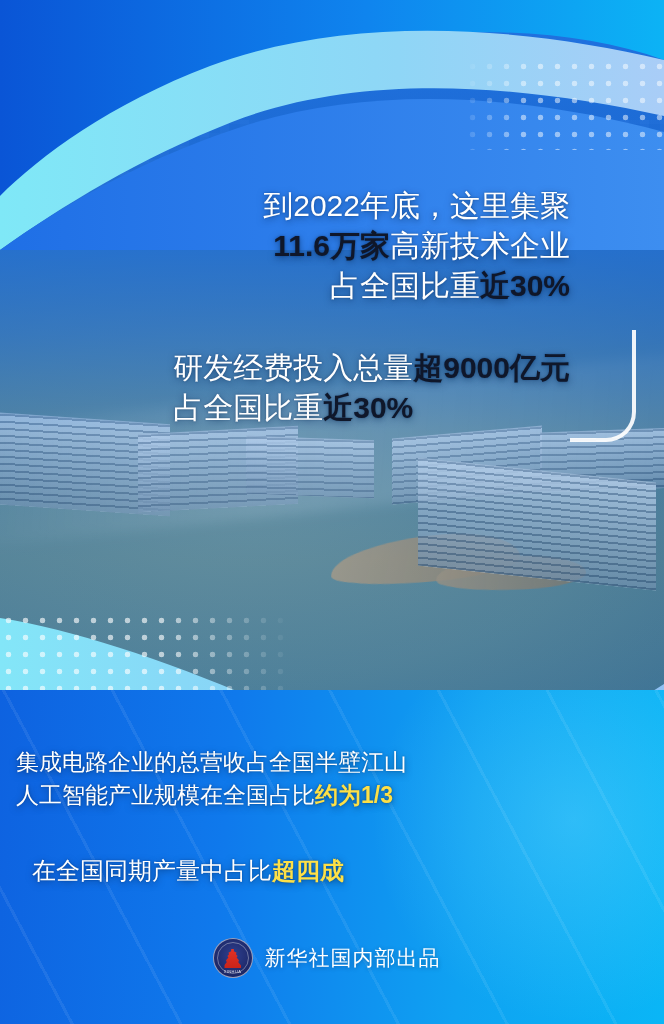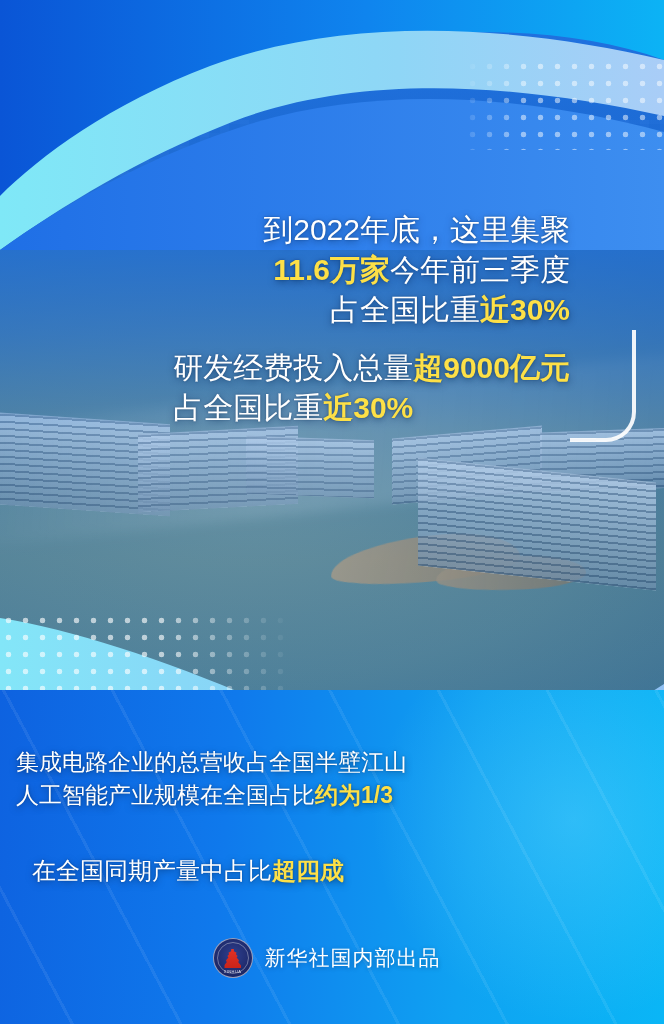"到2022年底，这里集聚" .block-1 { top: 210px -> 186px }
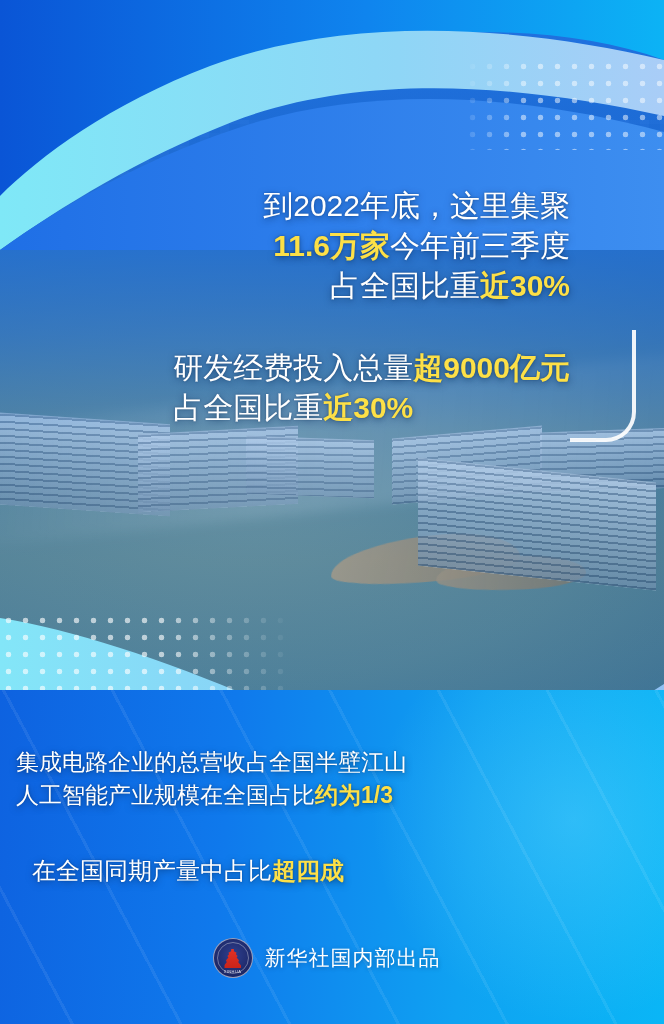"11.6万家" .hl { color: #fde047 -> #0f172a }
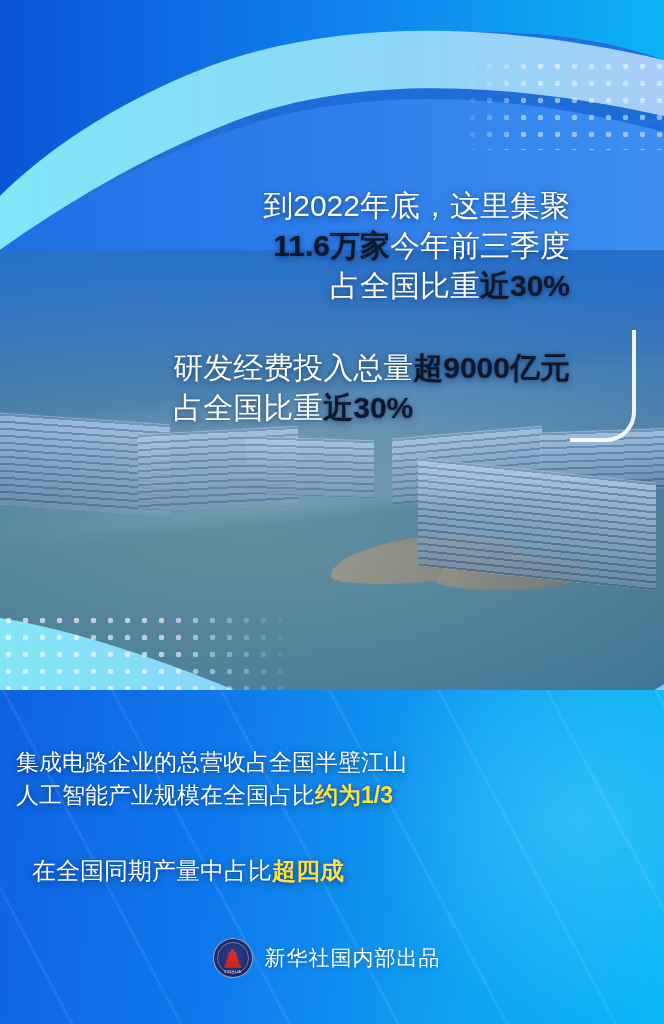"今年前三季度" span { text: 今年前三季度 -> 高新技术企业 }
